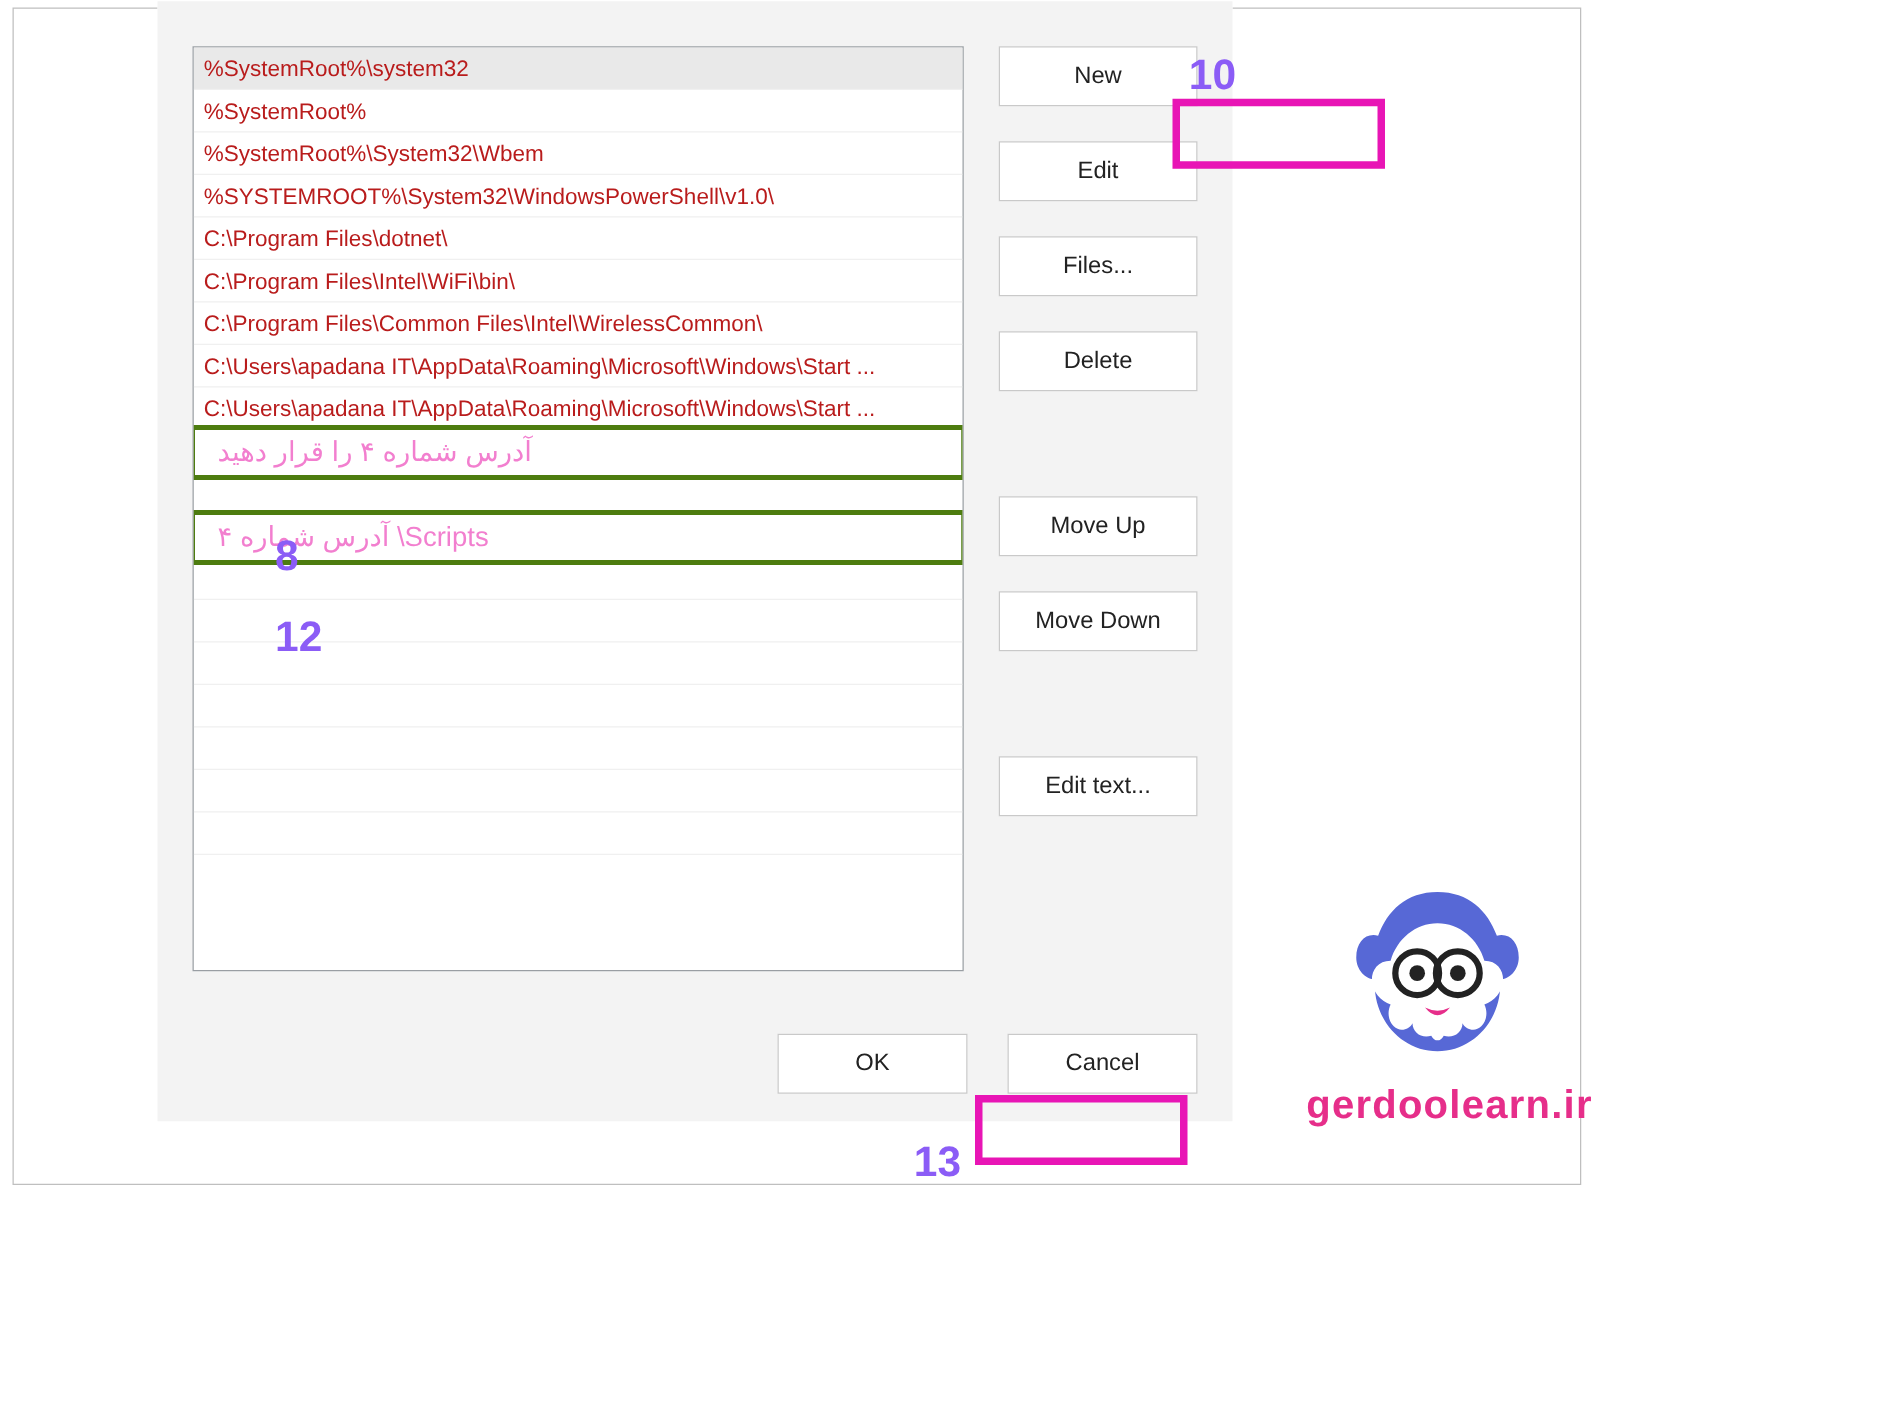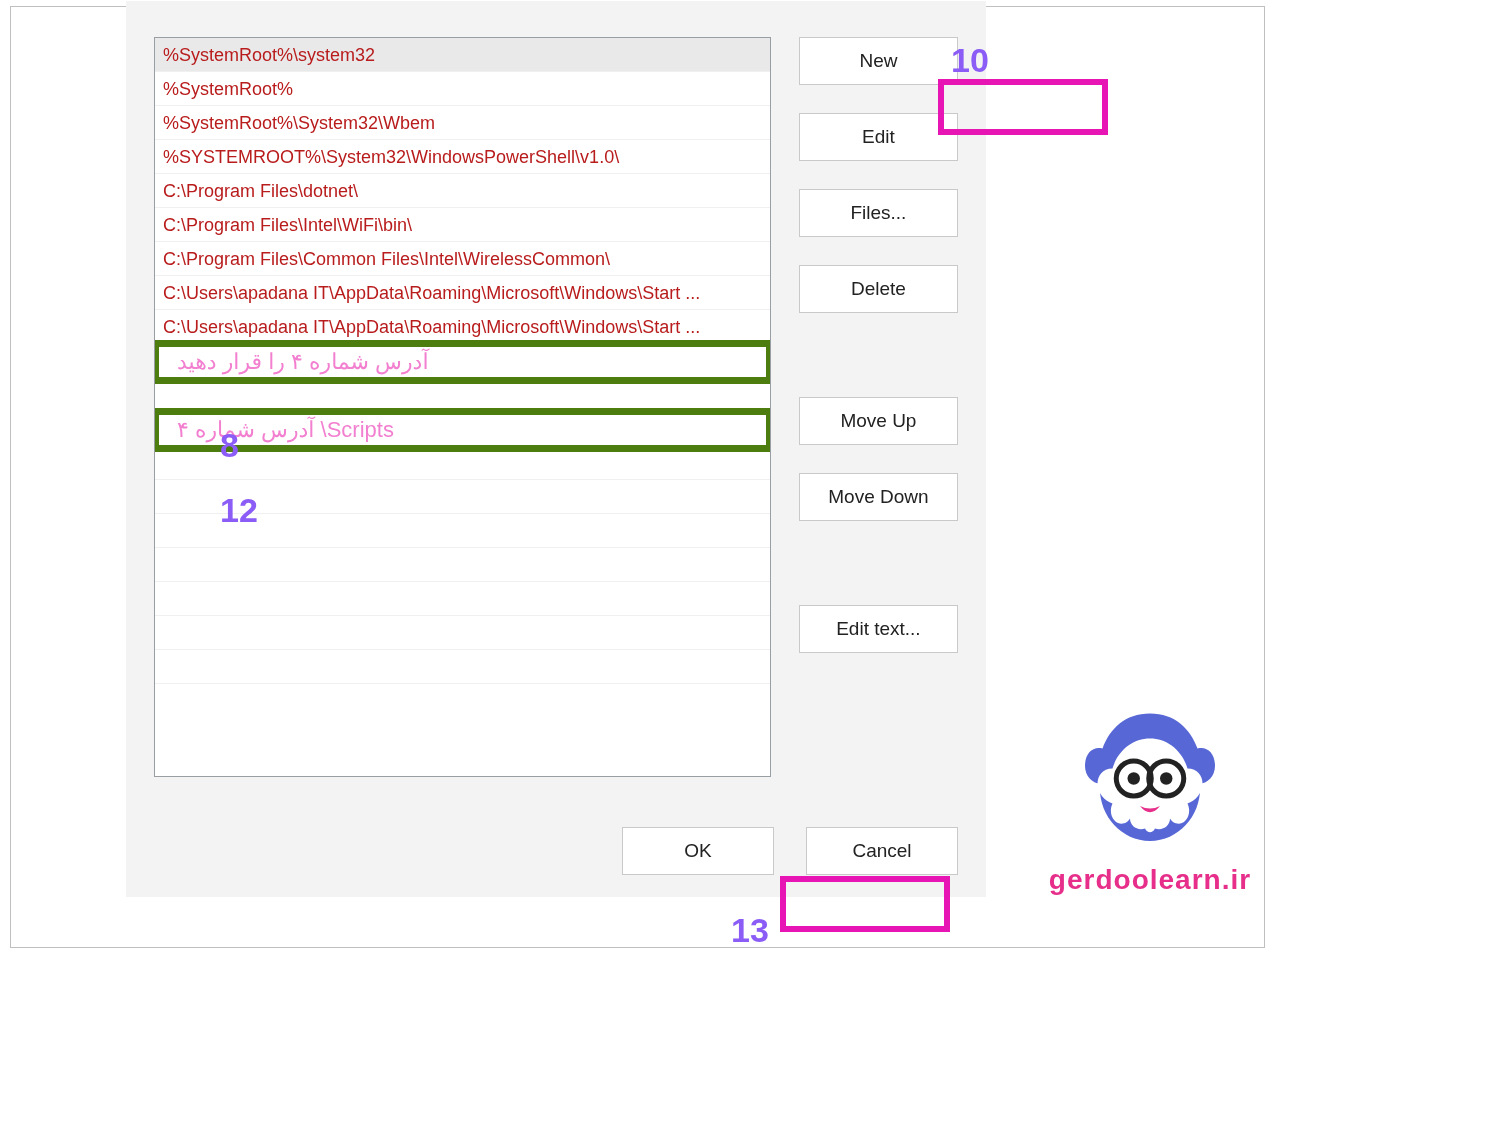"آدرس شماره ۴ را قرار" .annot-box { border: 7px solid #4d7c0f -> 4px solid #4d7c0f }
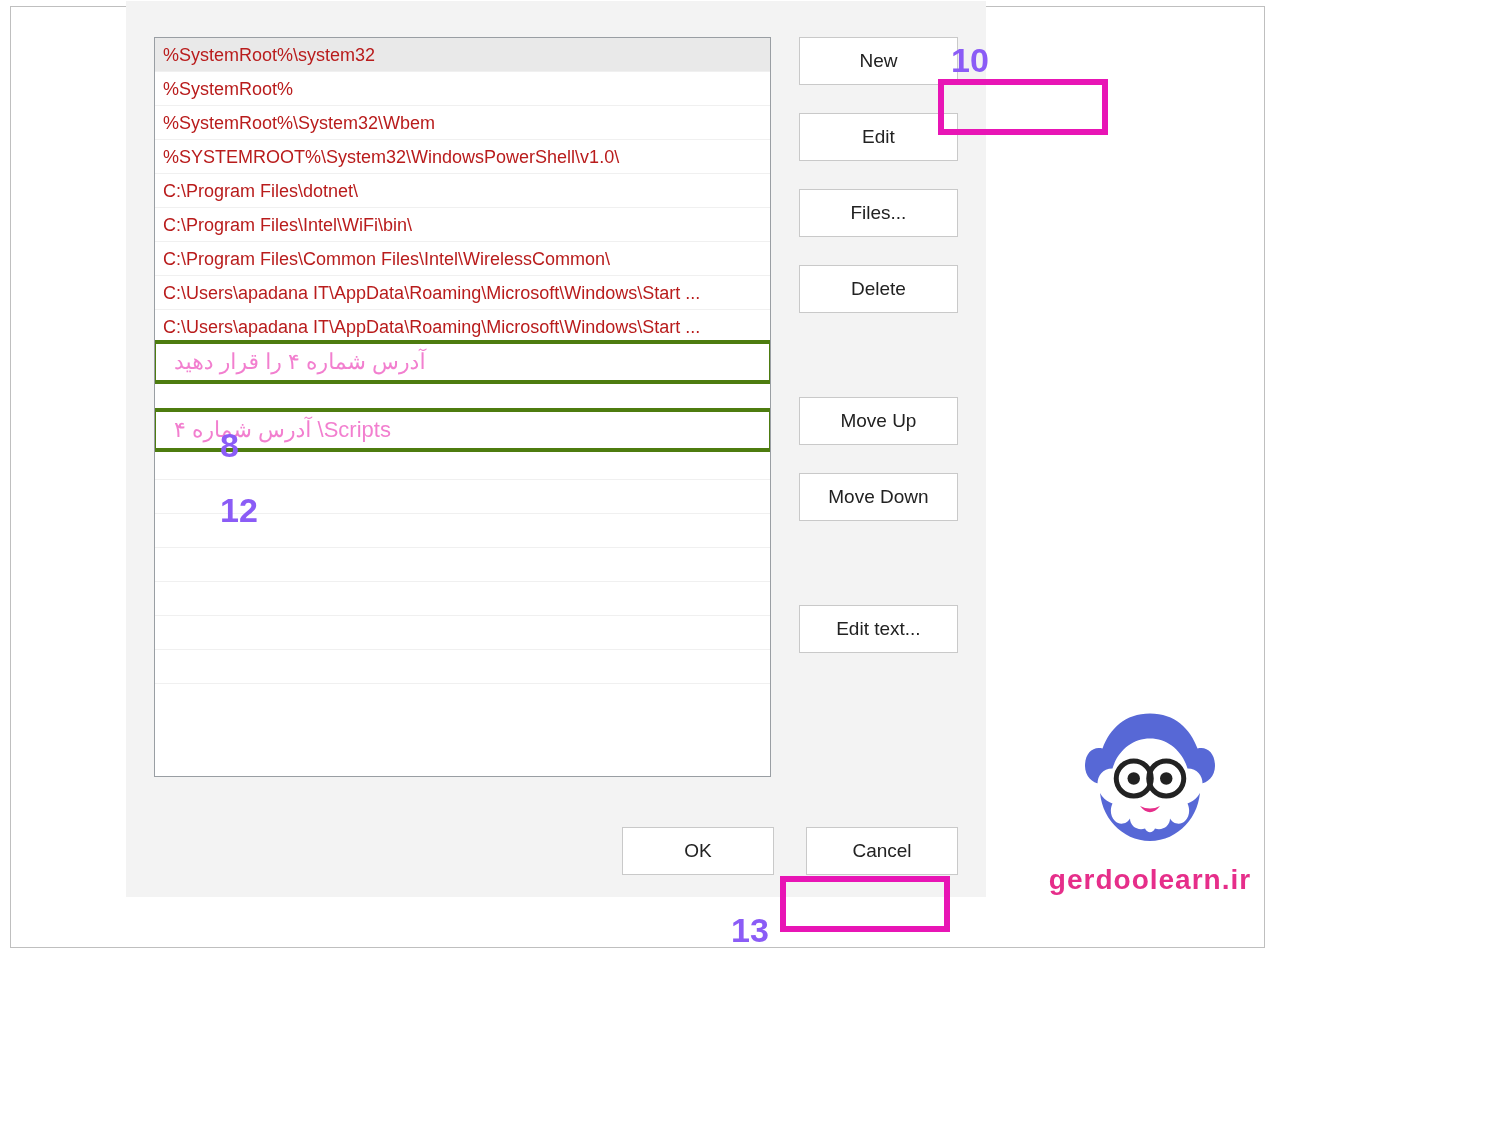"gerdoolearn.ir" .logo-text { font-size: 28px -> 32px }
